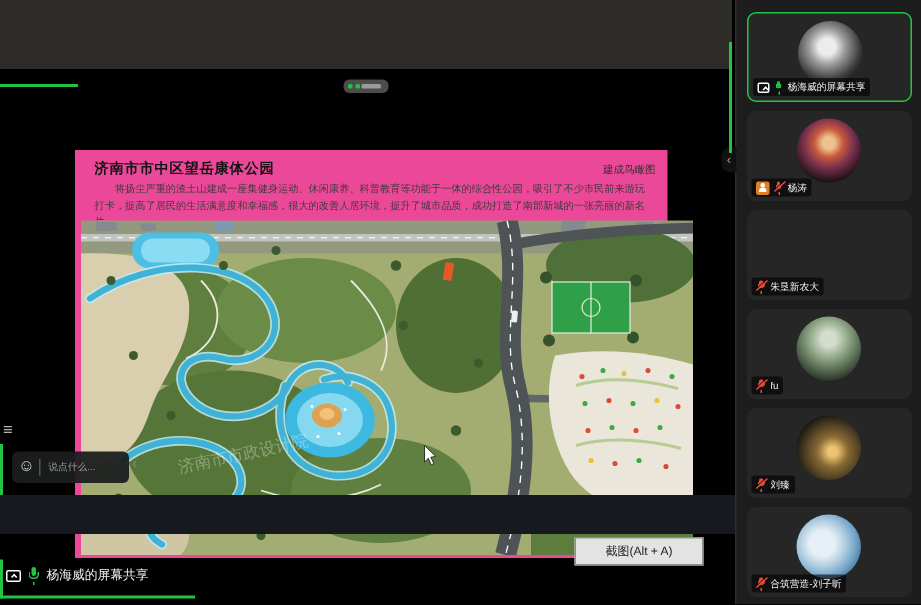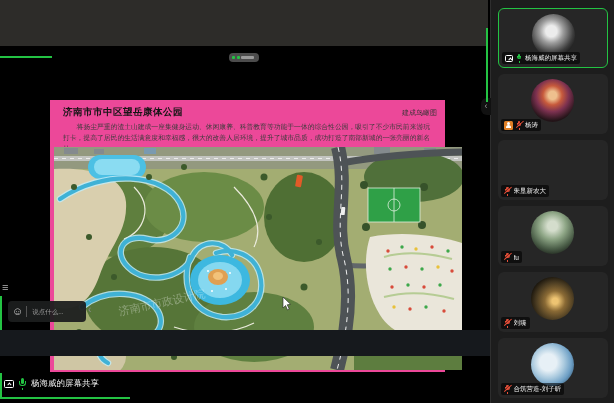"截图(Alt + A)" div.abs { html: none -> <div>截图(Alt + A)</div> }
